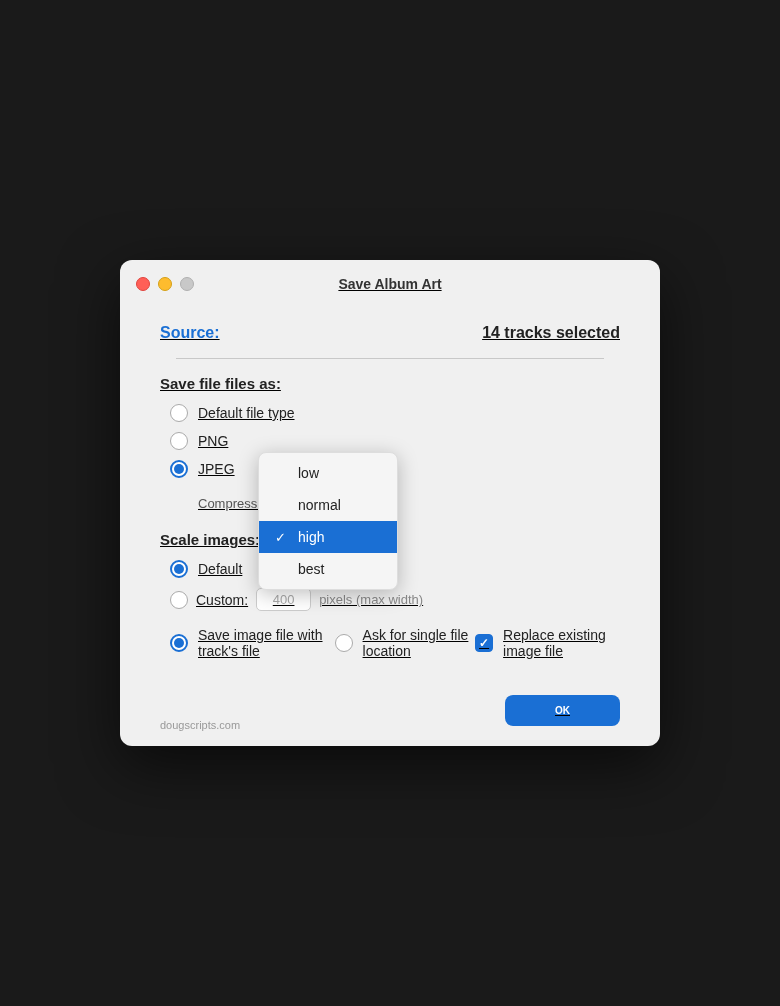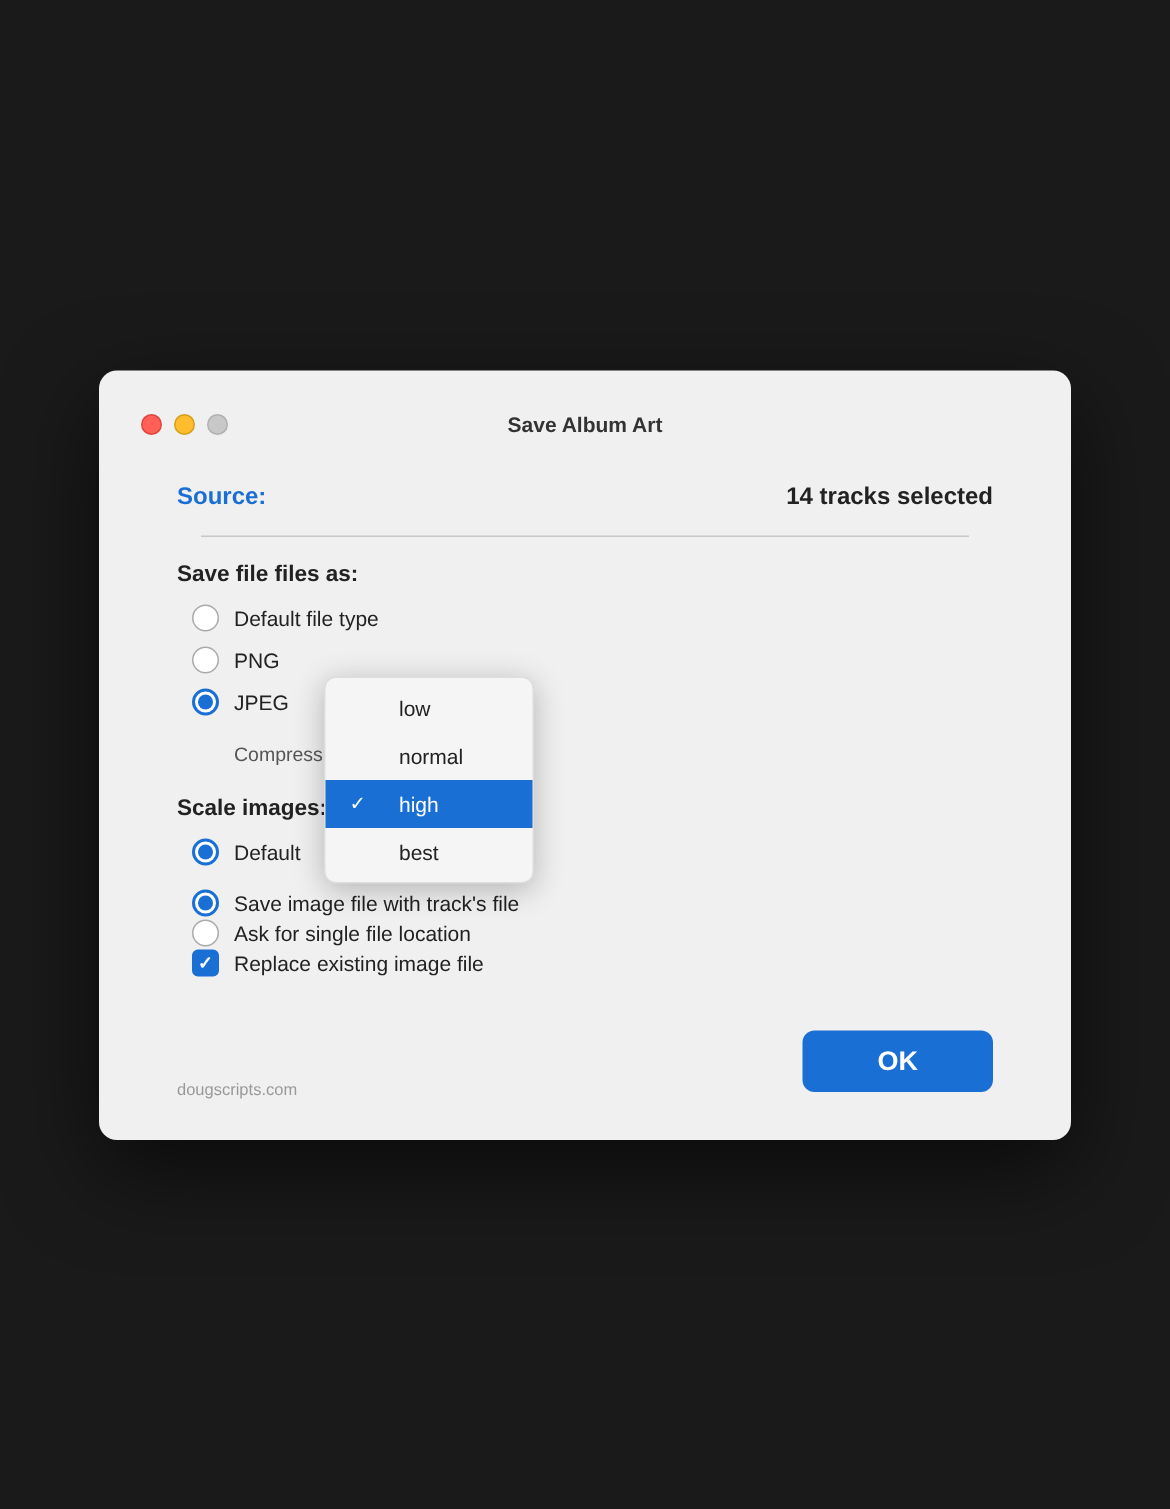"Save Album Art" .window { padding: 12px -> 0; text-decoration: none -> underline; width: 648px -> 540px }
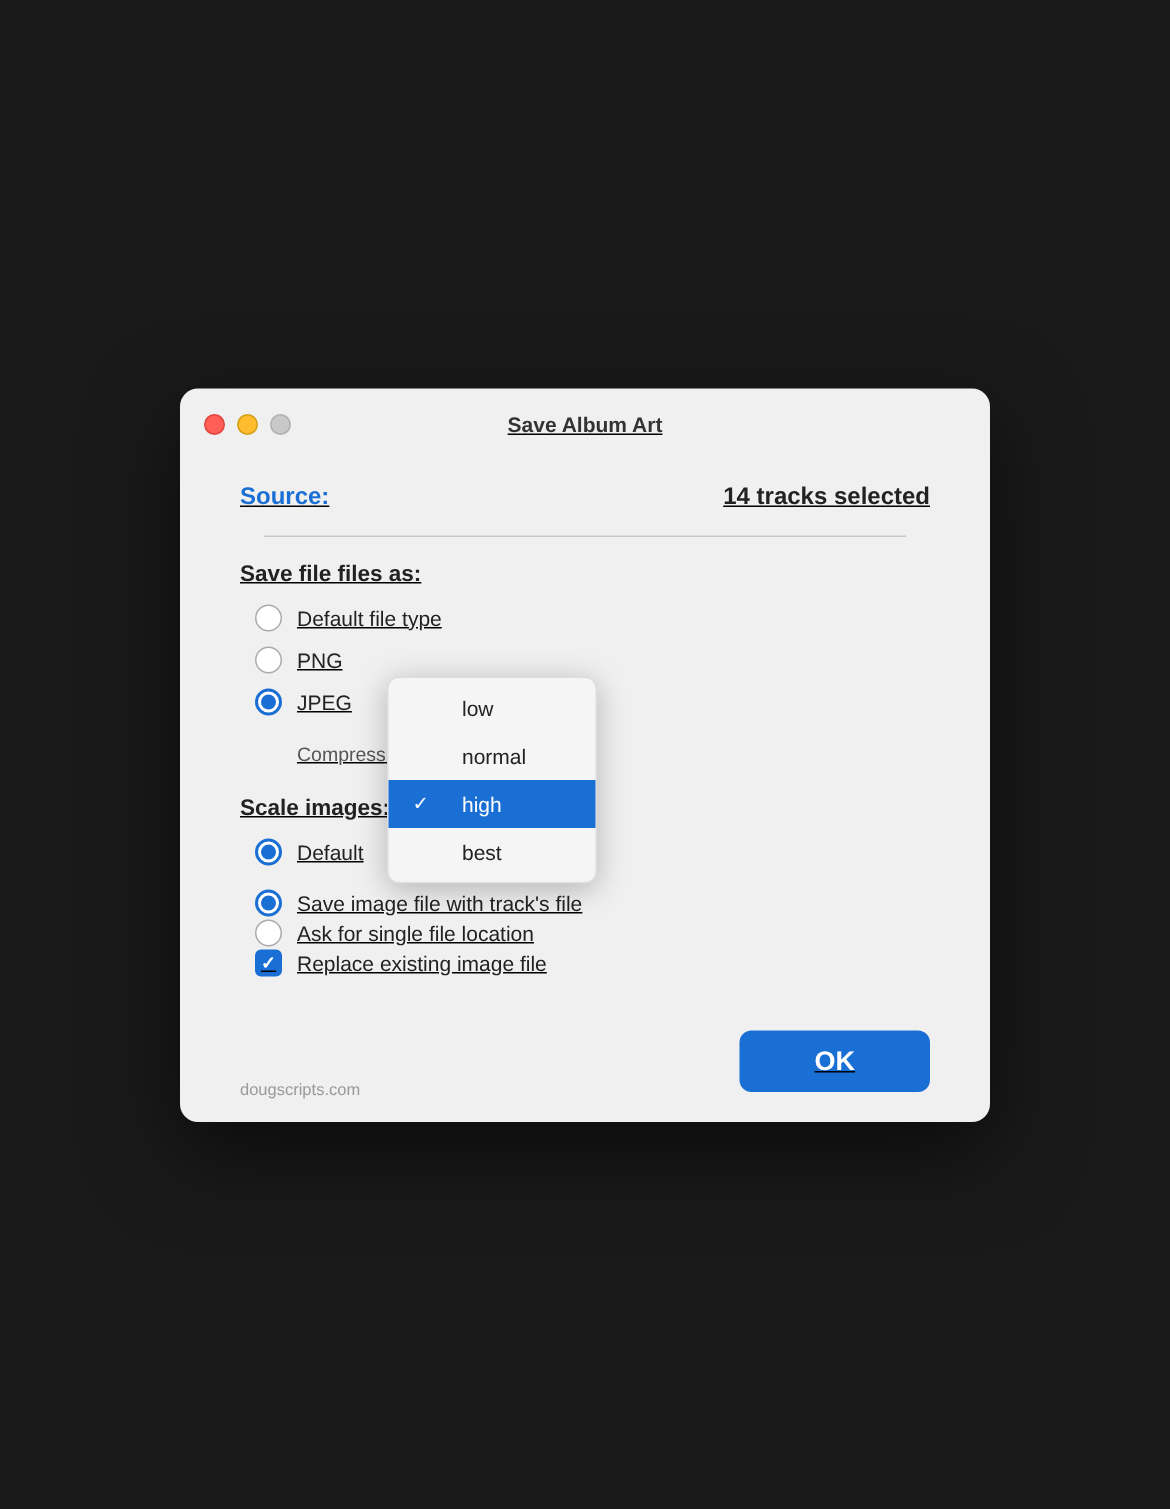"low" .dropdown-item { gap: 19px -> 9px }
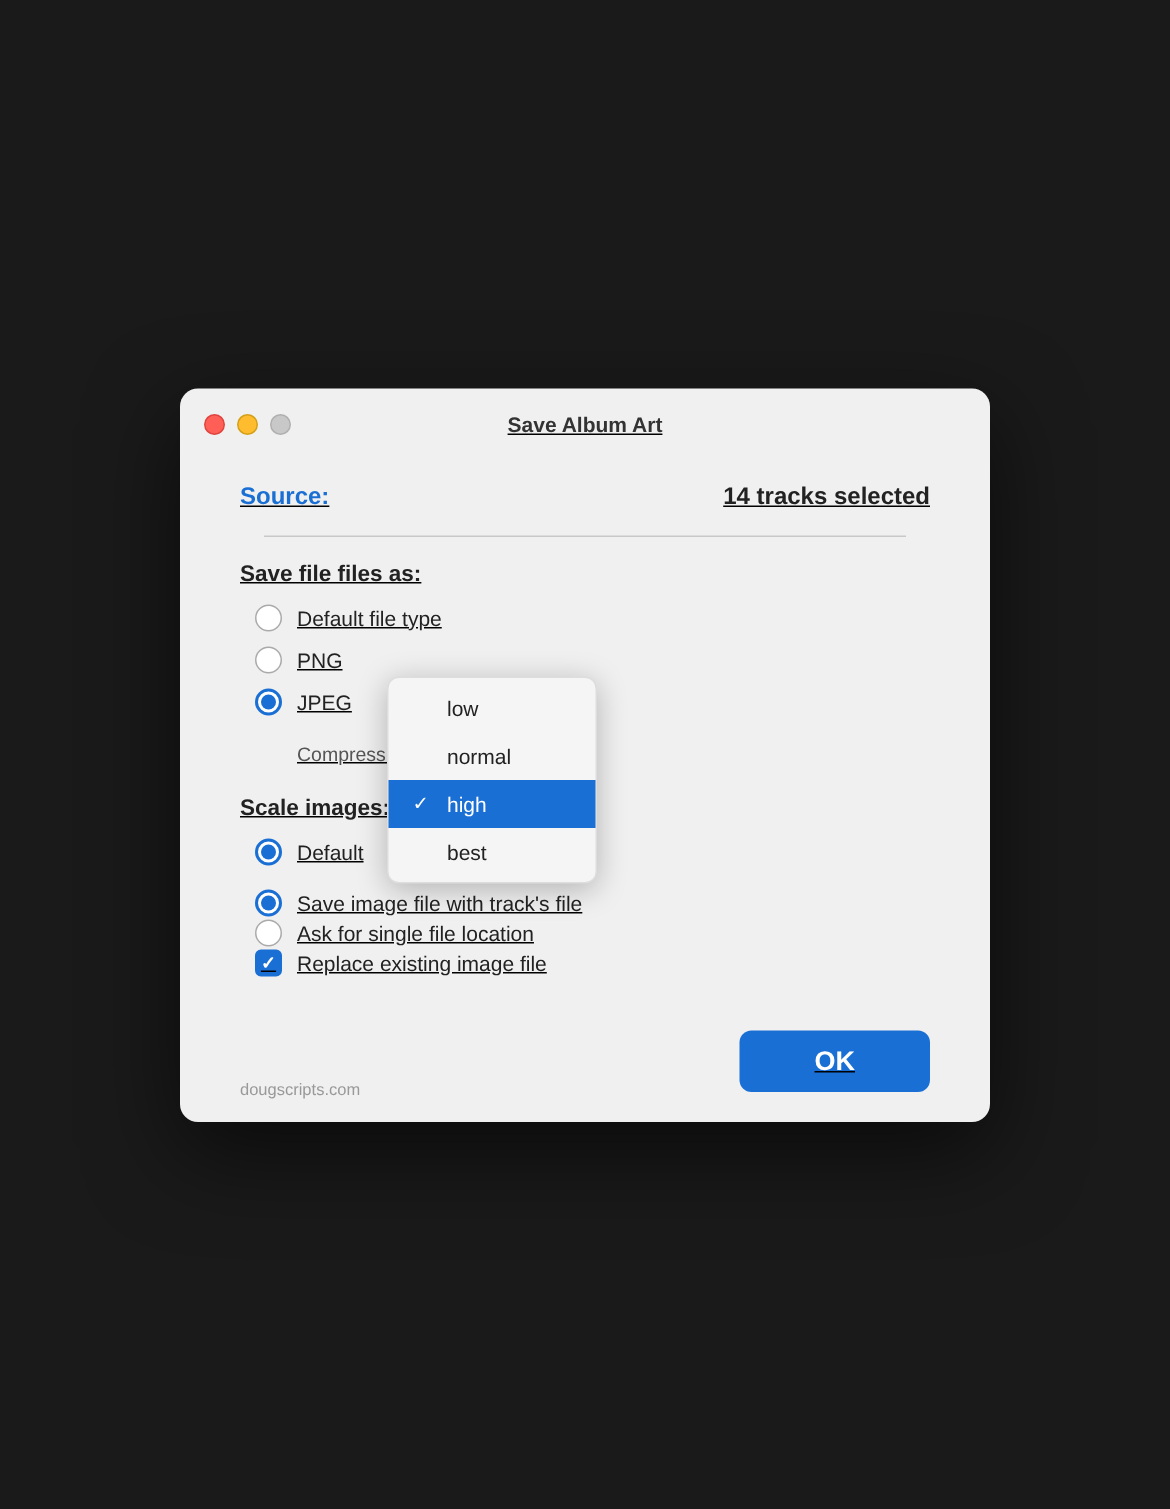"Custom:" label.radio-item { html: none -> <label> <div></div> <span>Custom:</span> <input> <span>pixels (max width)</span> </label> }
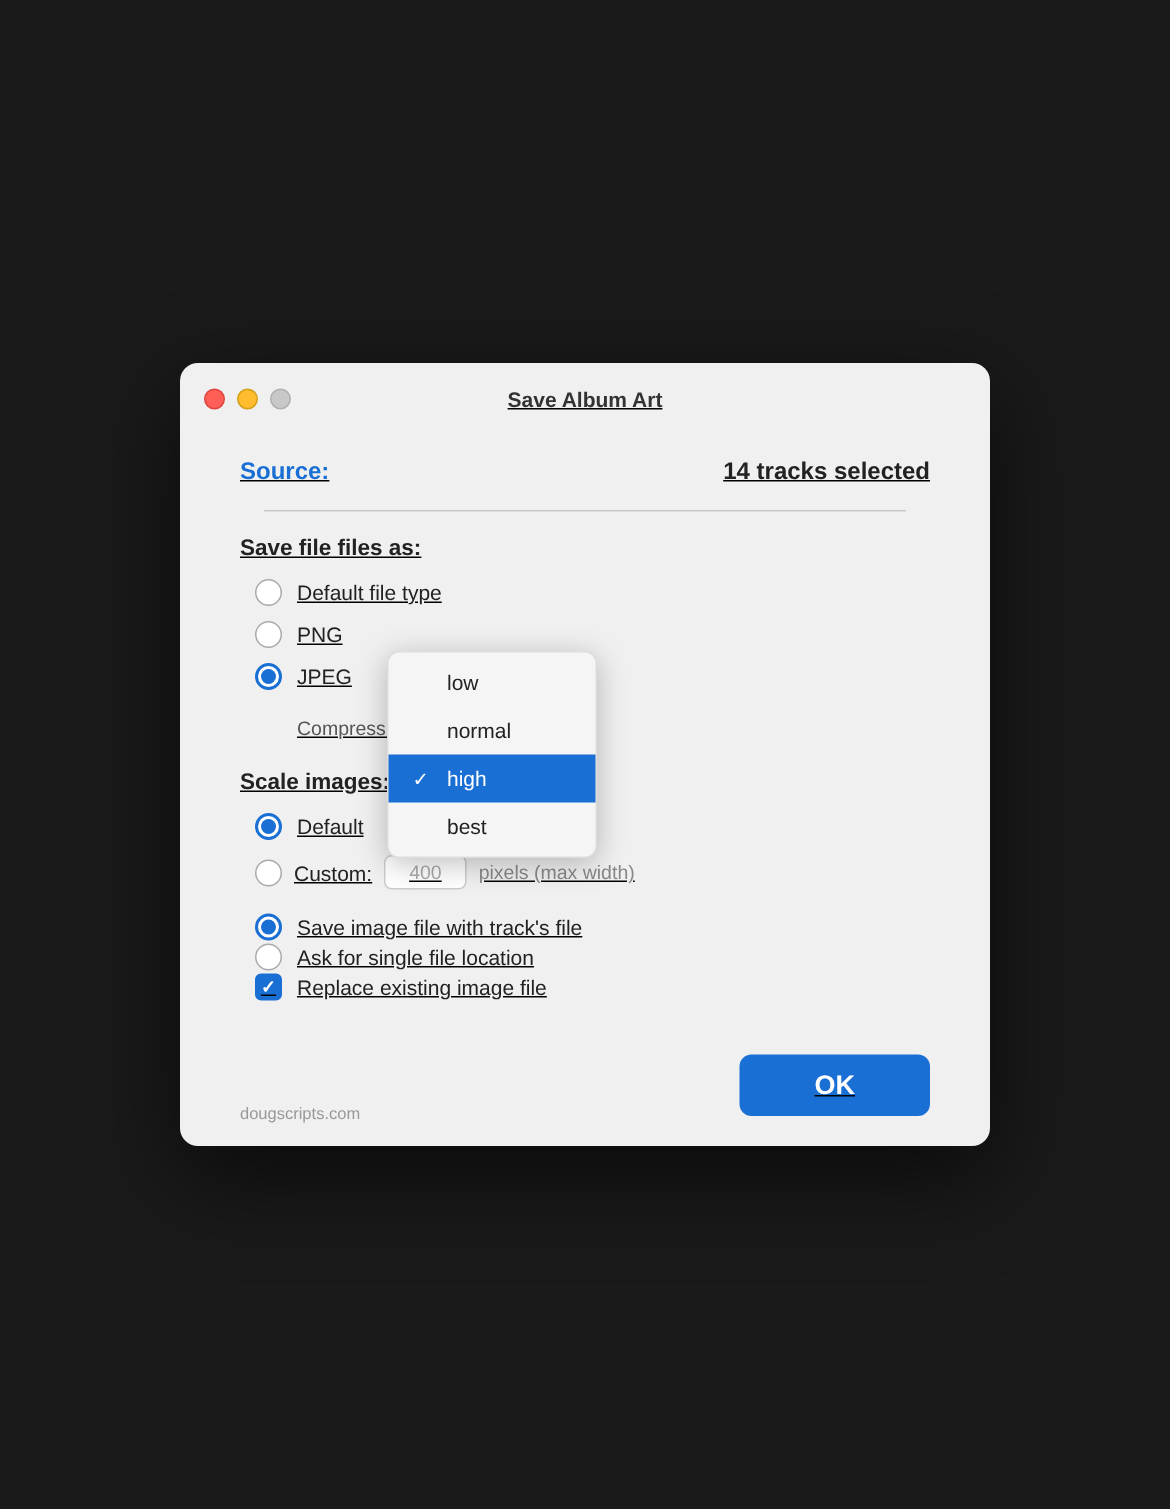"Save image file with track's" .save-section { flex-direction: column -> row }
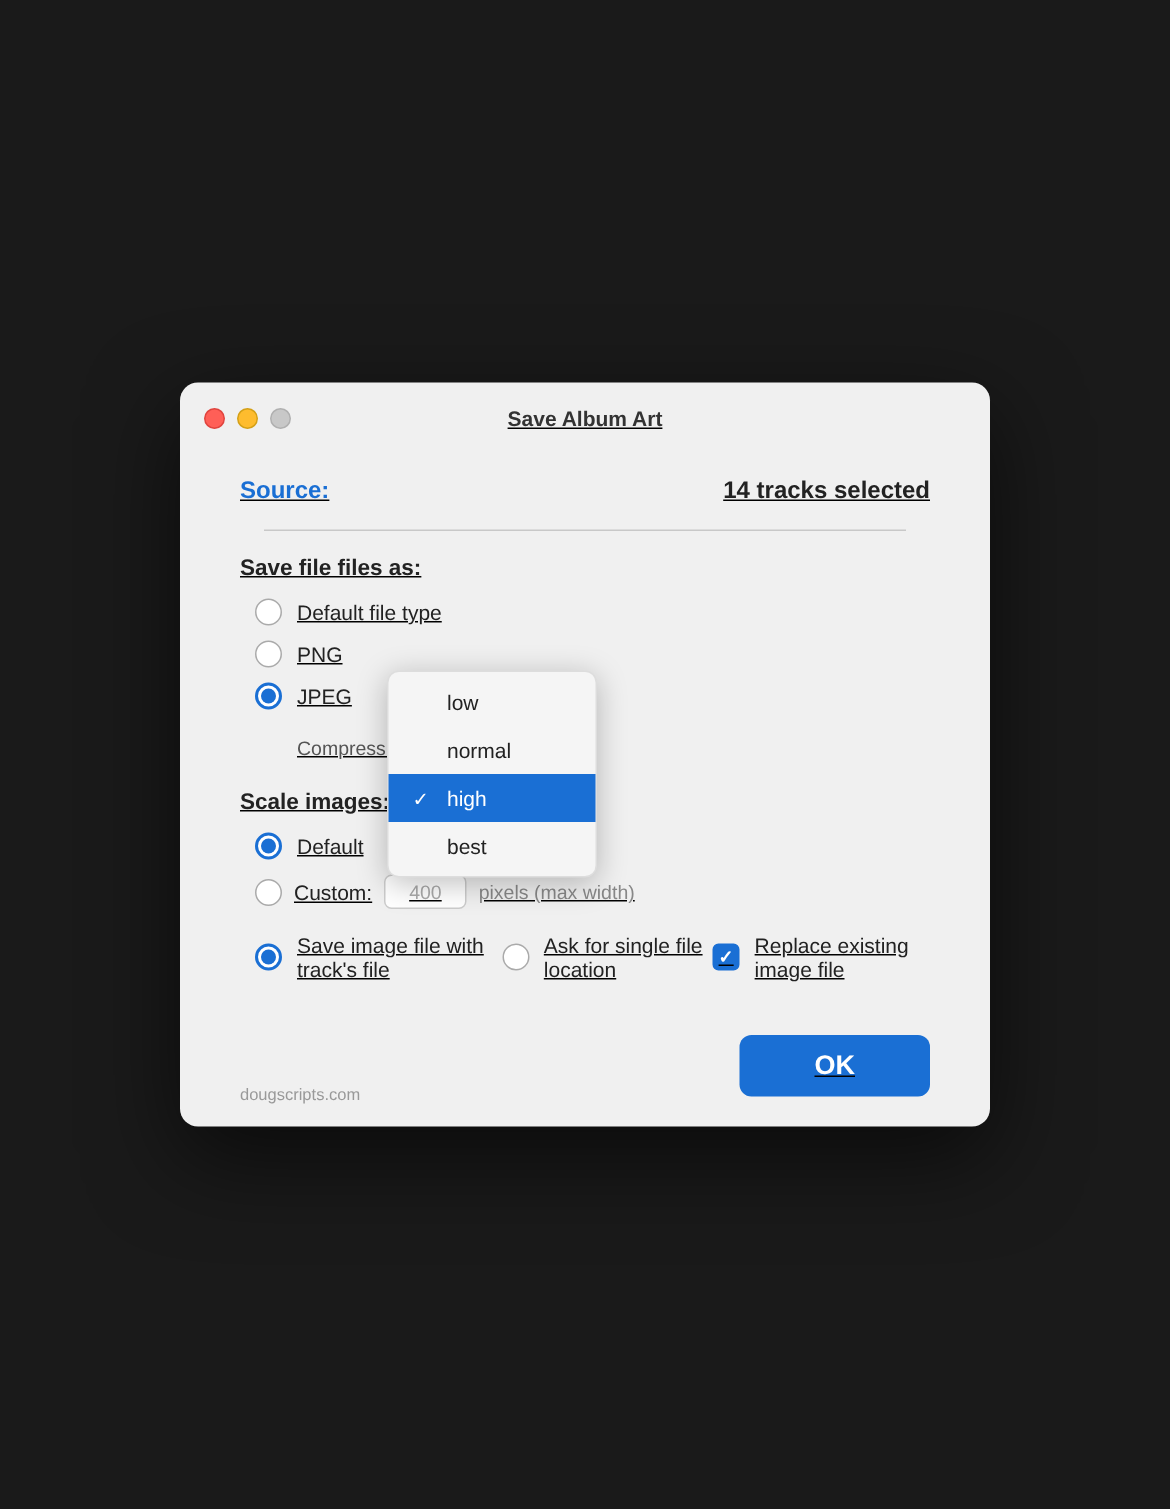"OK" .ok-button { font-size: 18px -> 10px }
